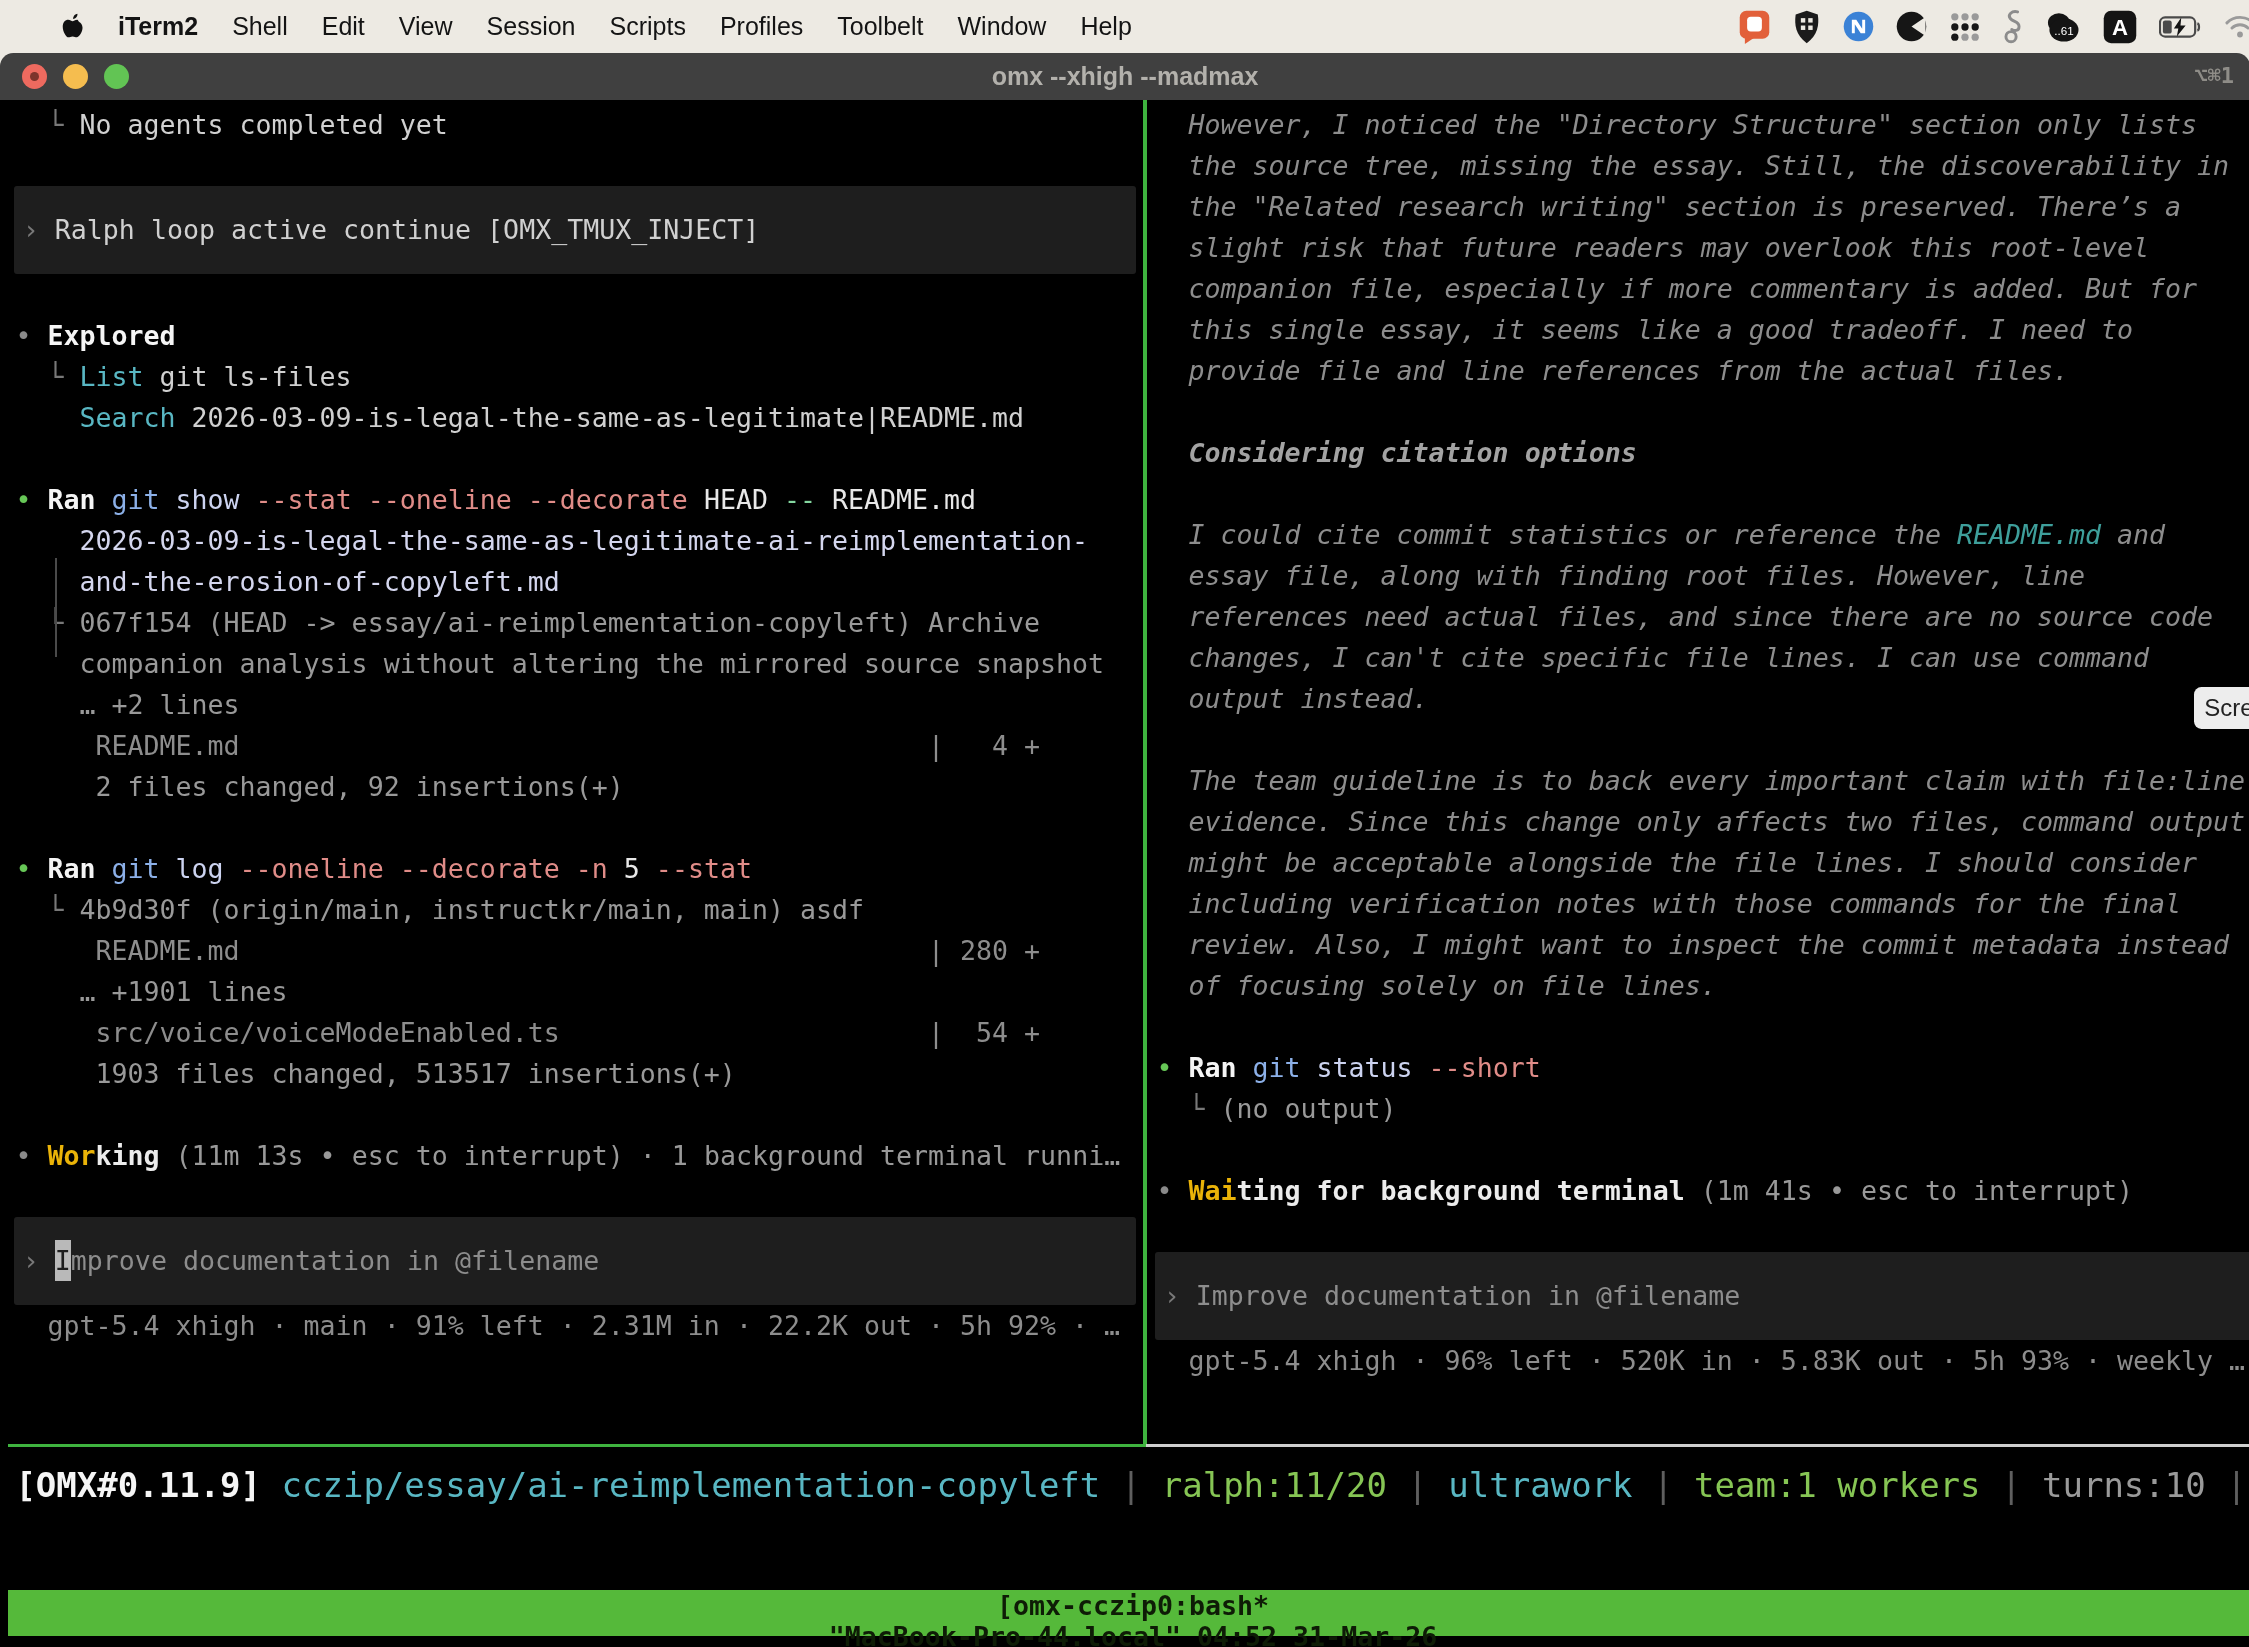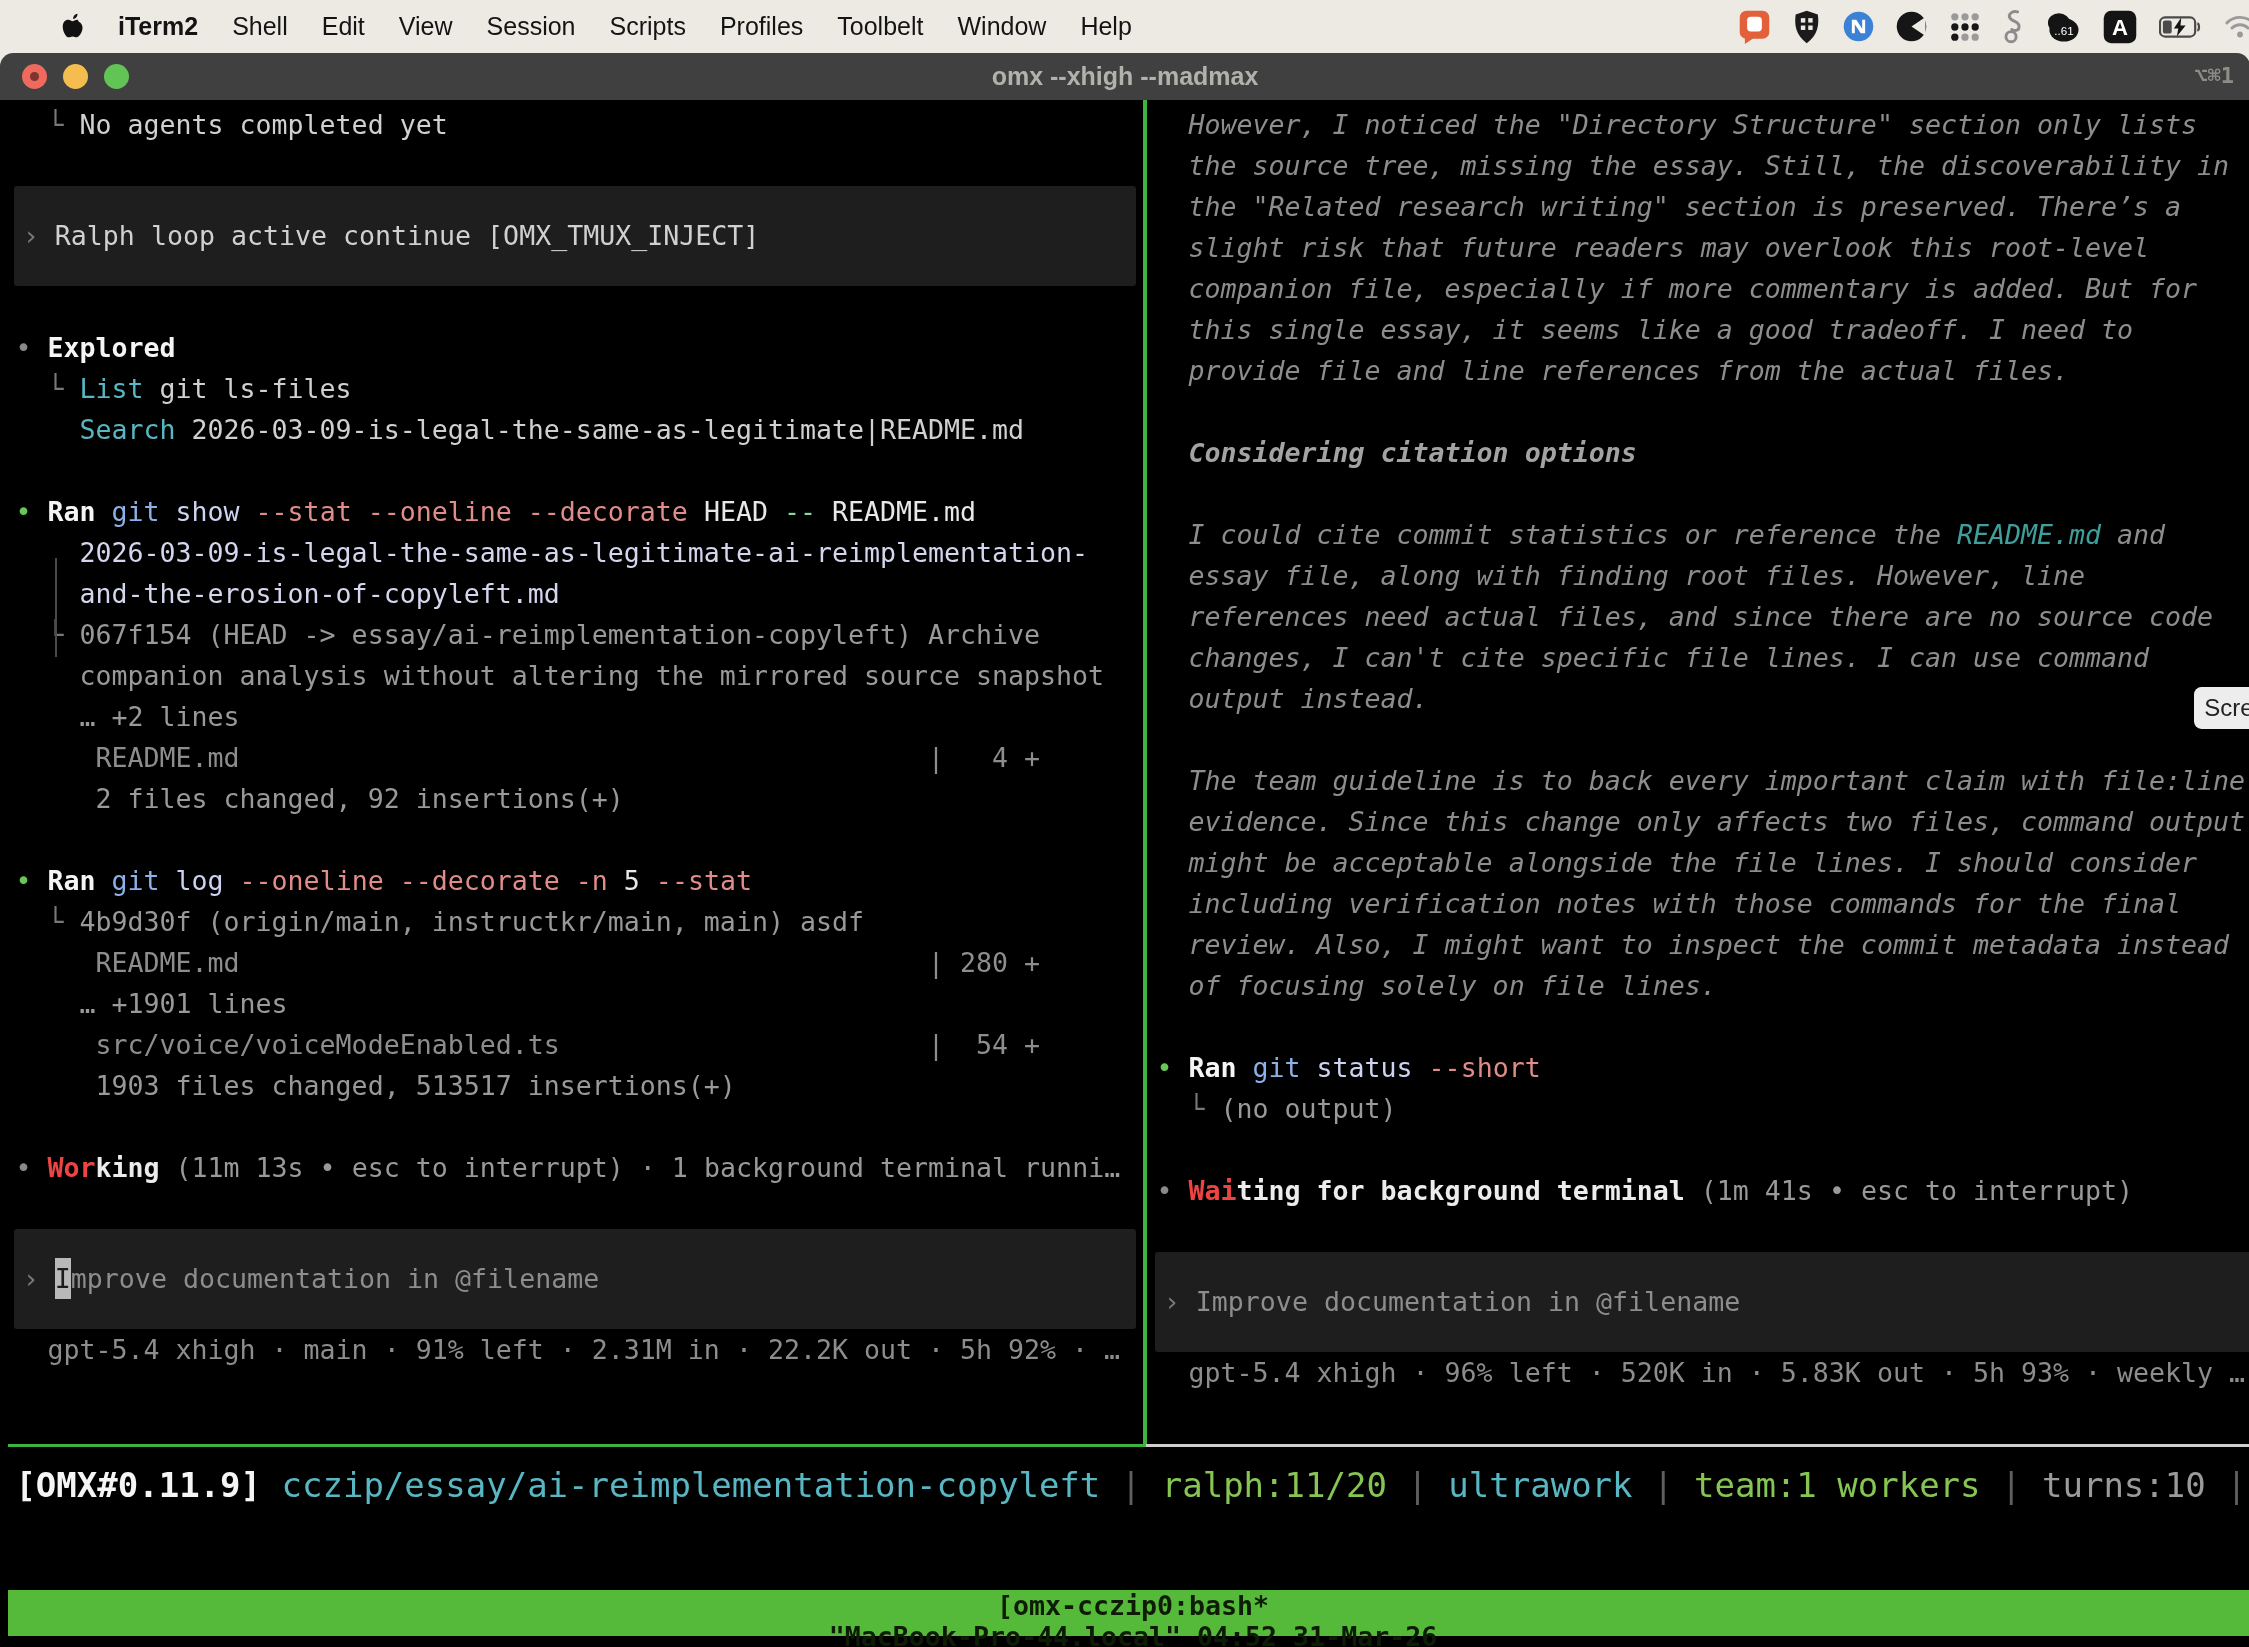"› Ralph loop active continue" .cmdbox { height: 100px -> 88px }
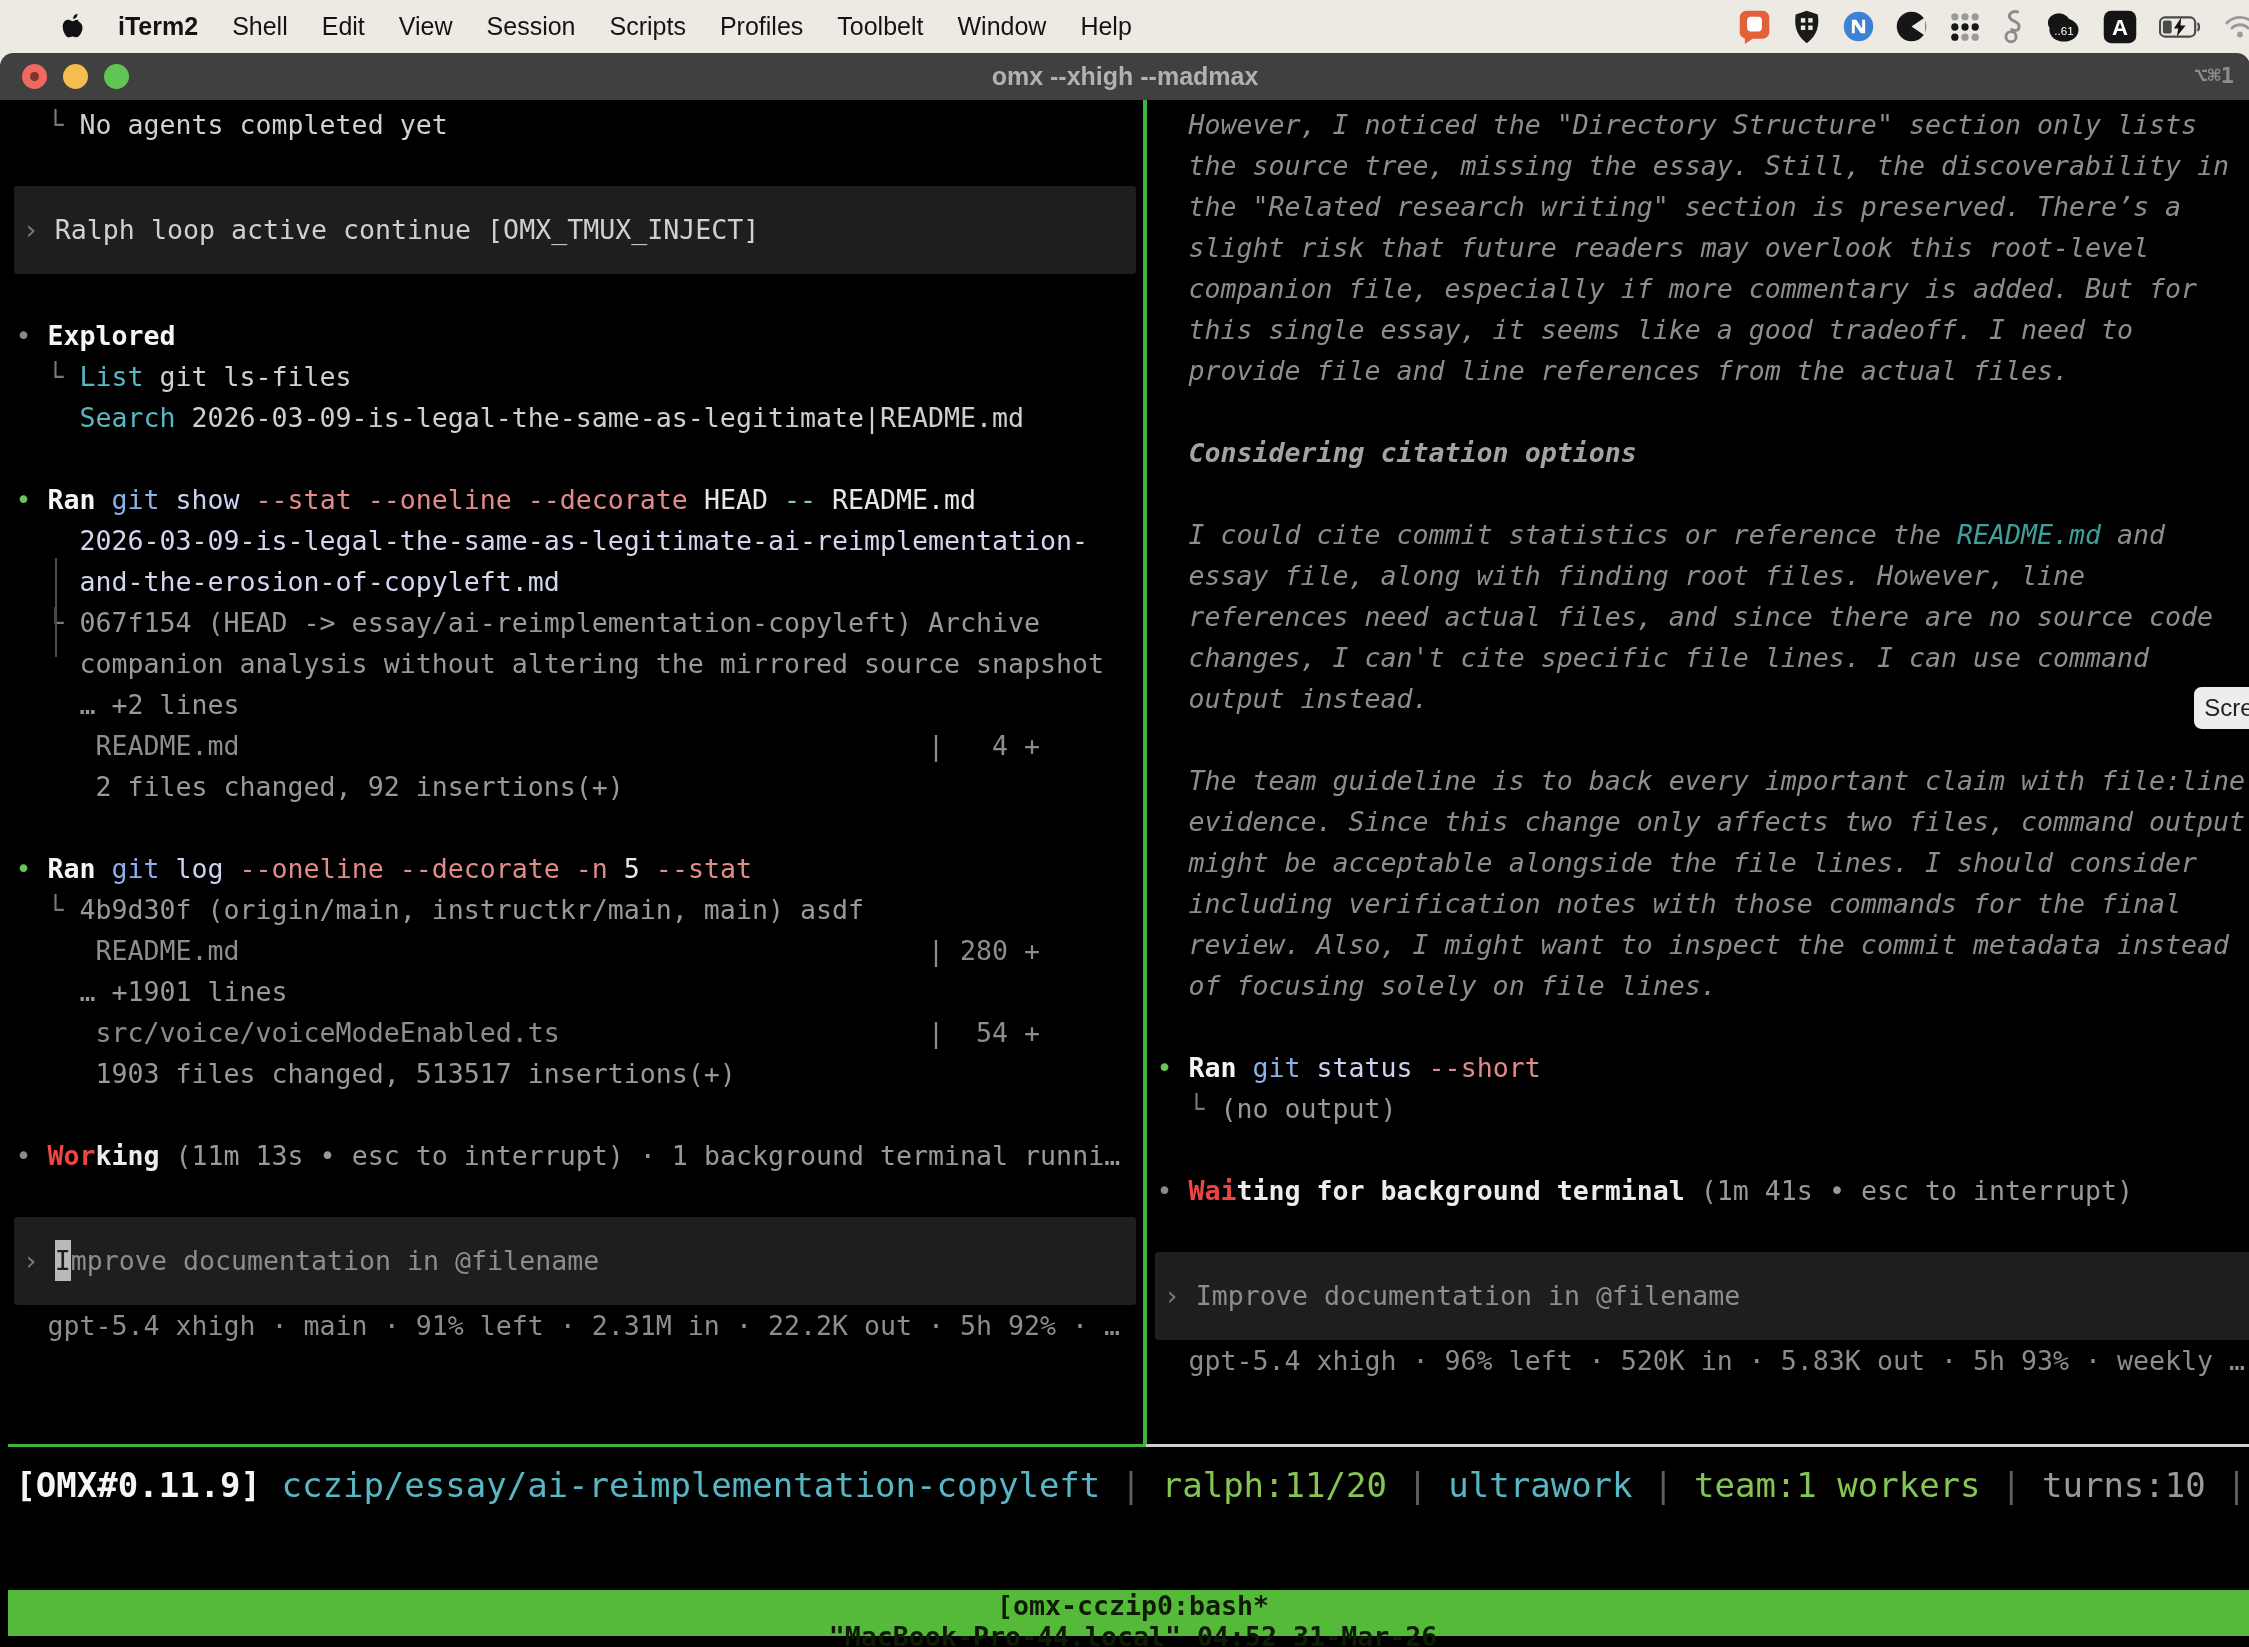"Wor" .shim-dim { color: #ef4444 -> #eab308 }
